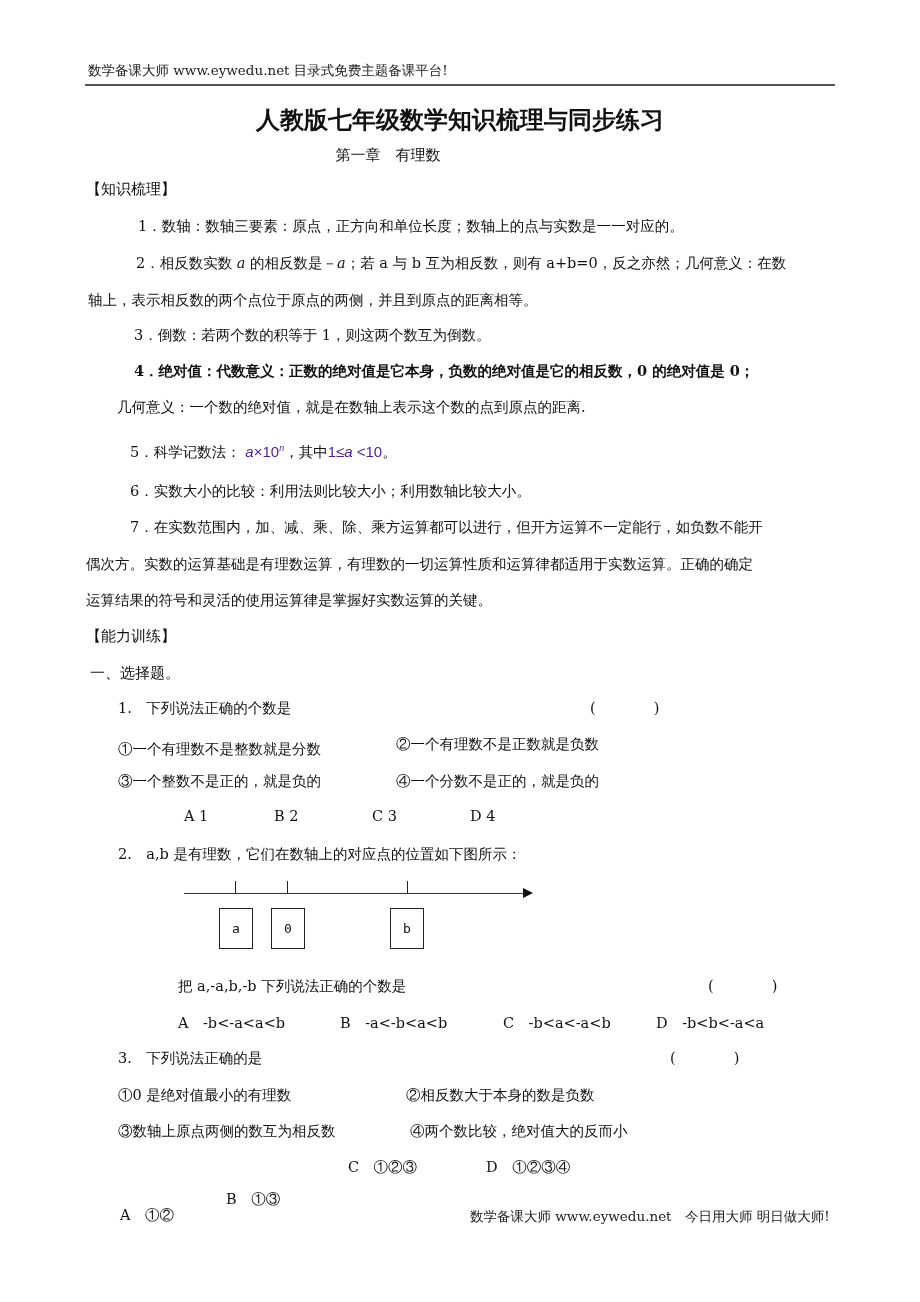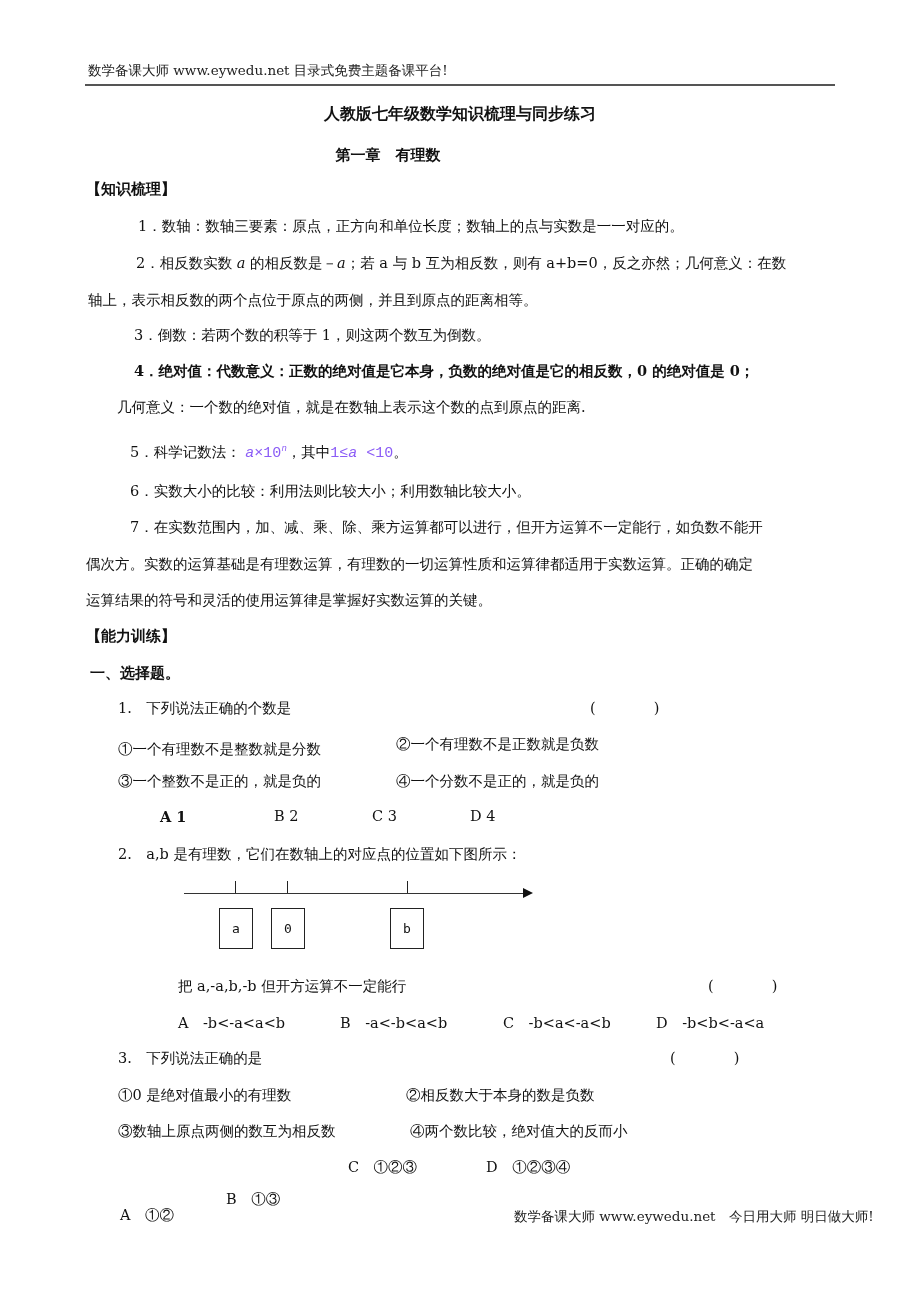"人教版七年级数学知识梳理与同步练习" .title { font-size: 16px -> 24px }
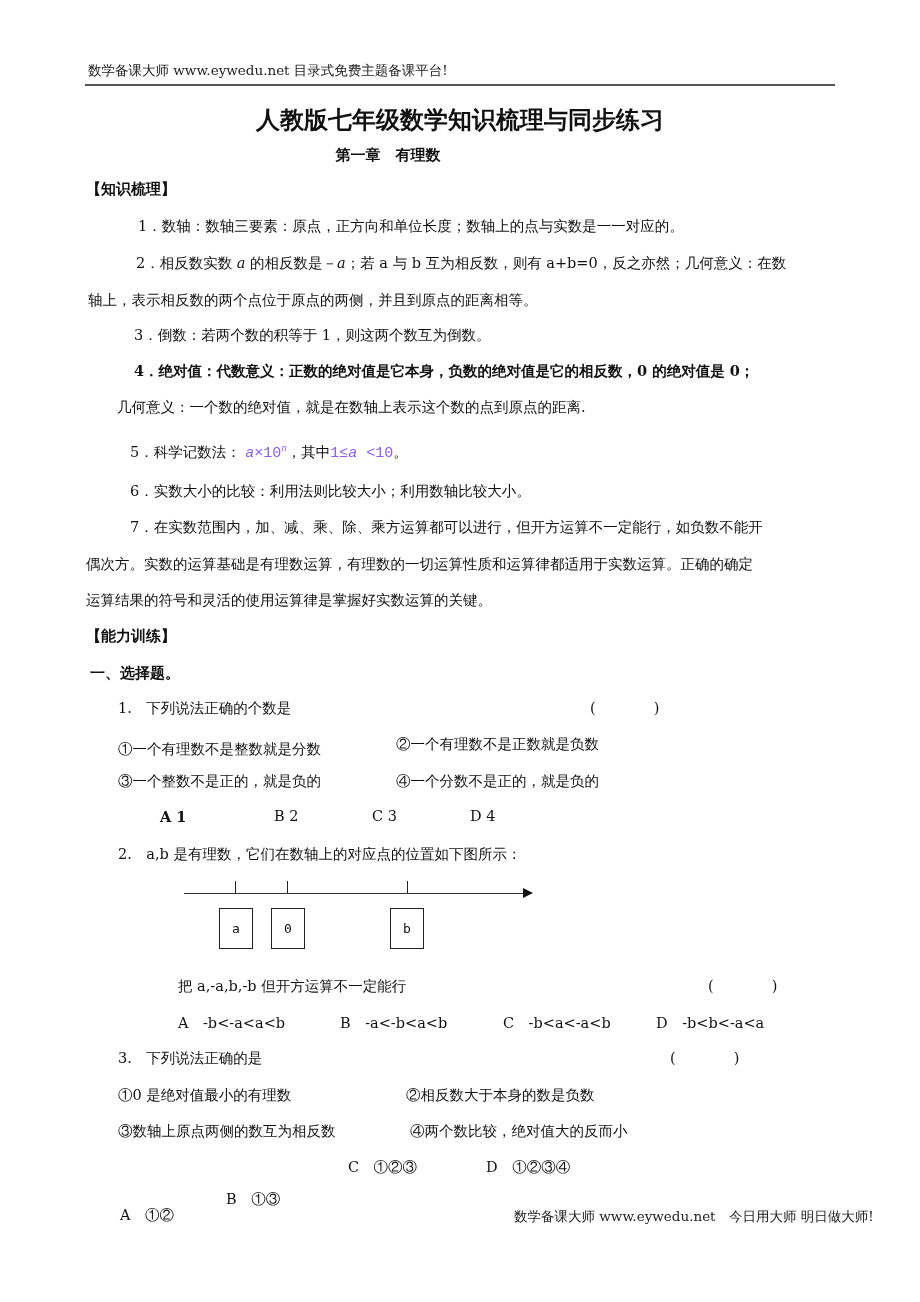"第一章 有理数" .chapter { font-weight: bold -> normal }
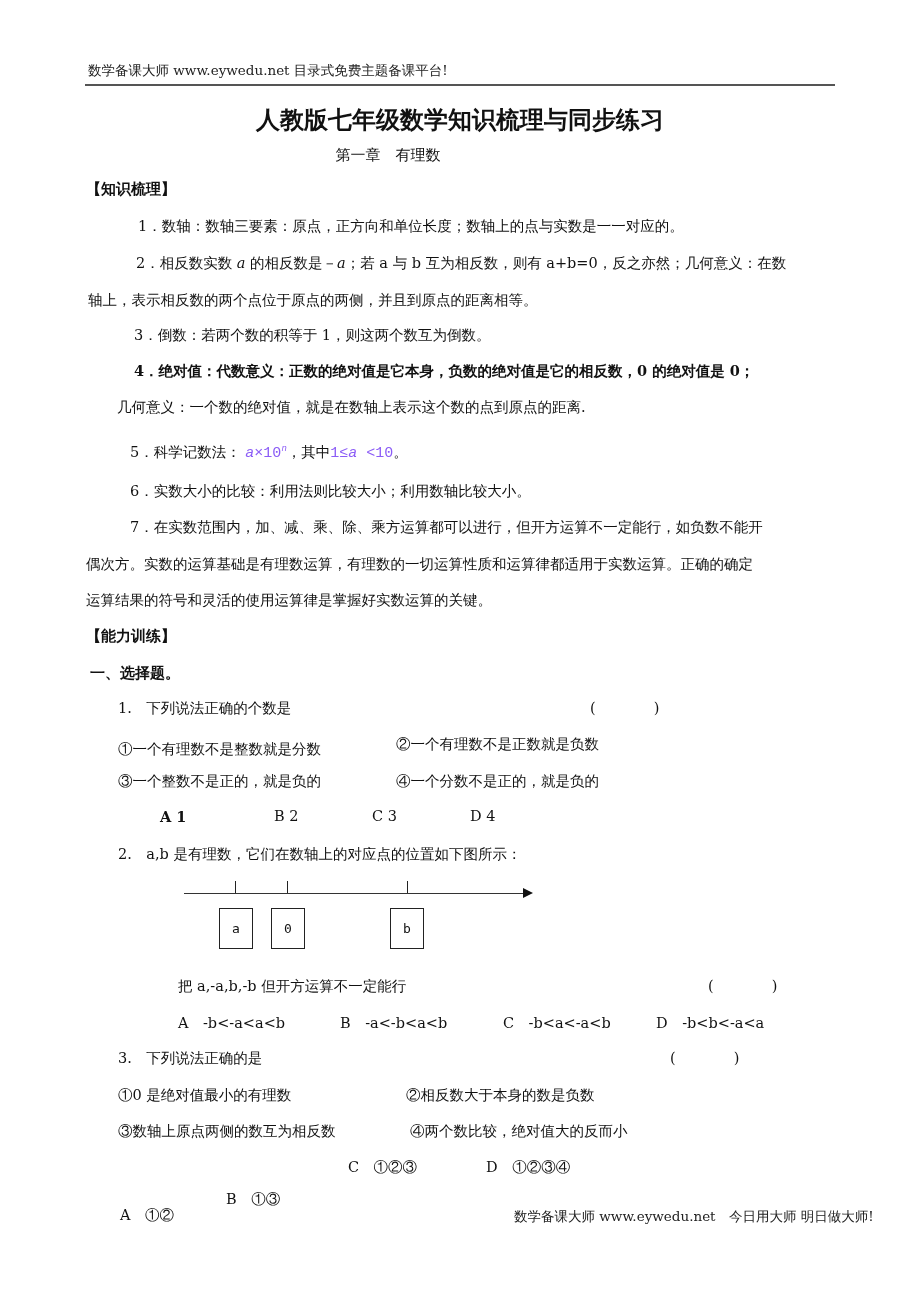"【知识梳理】" .sec { font-weight: bold -> normal }
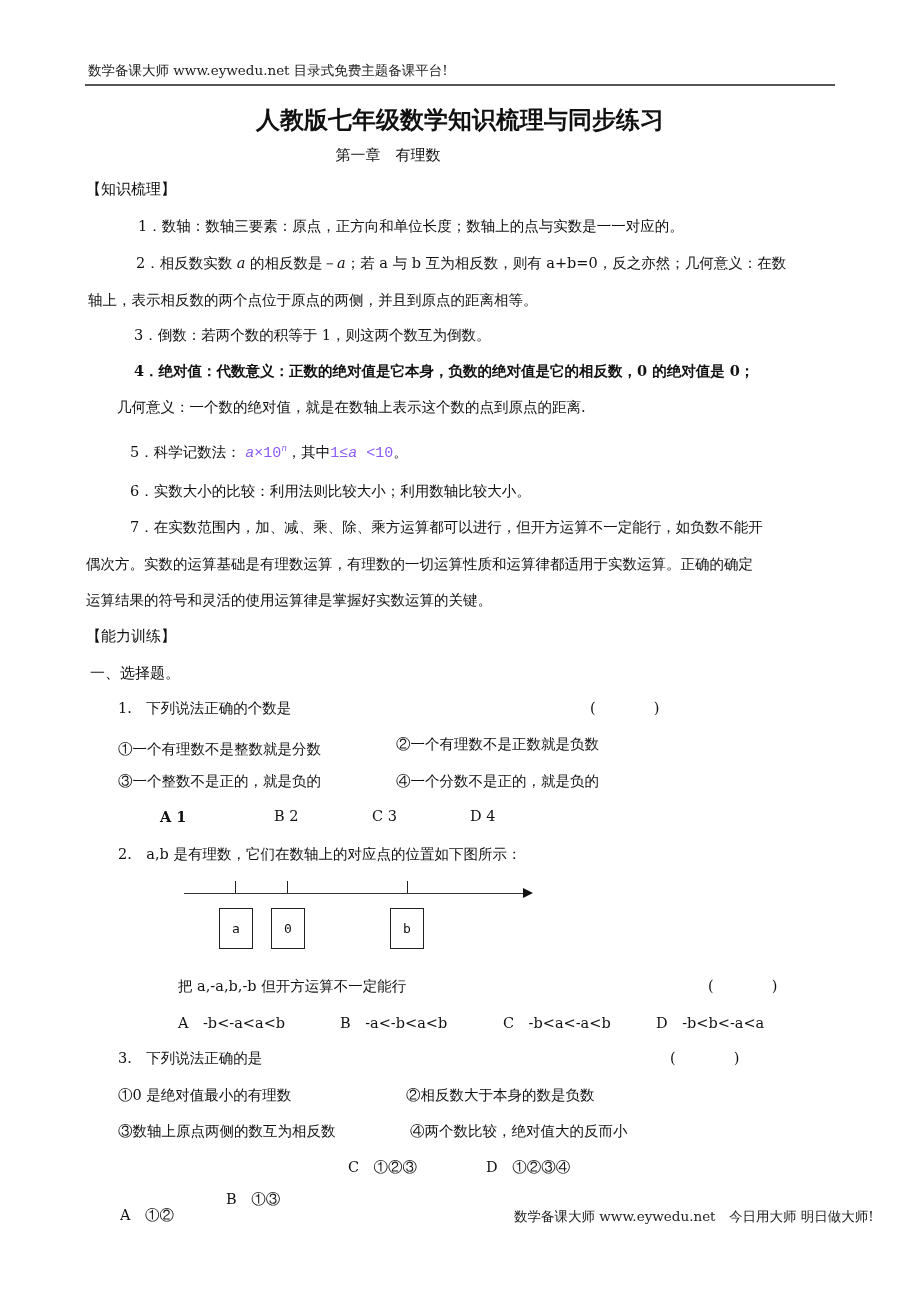"a×10n" .math { color: #8b5cf6 -> #4c1d95; font-family: Liberation Mono, monospace -> Liberation Sans, sans-serif }
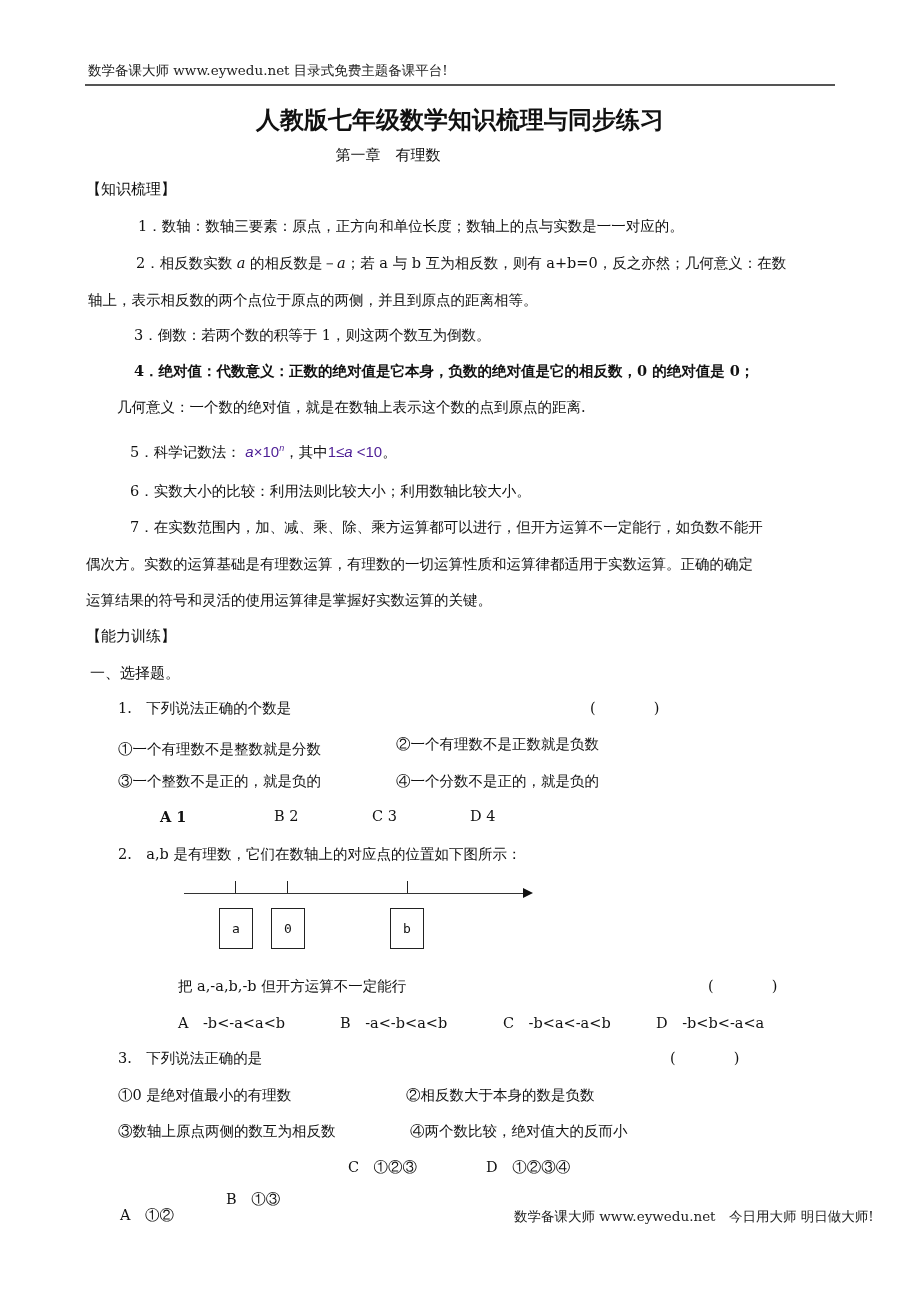"A 1" div.abs { font-weight: bold -> none; left: 160px -> 184px }
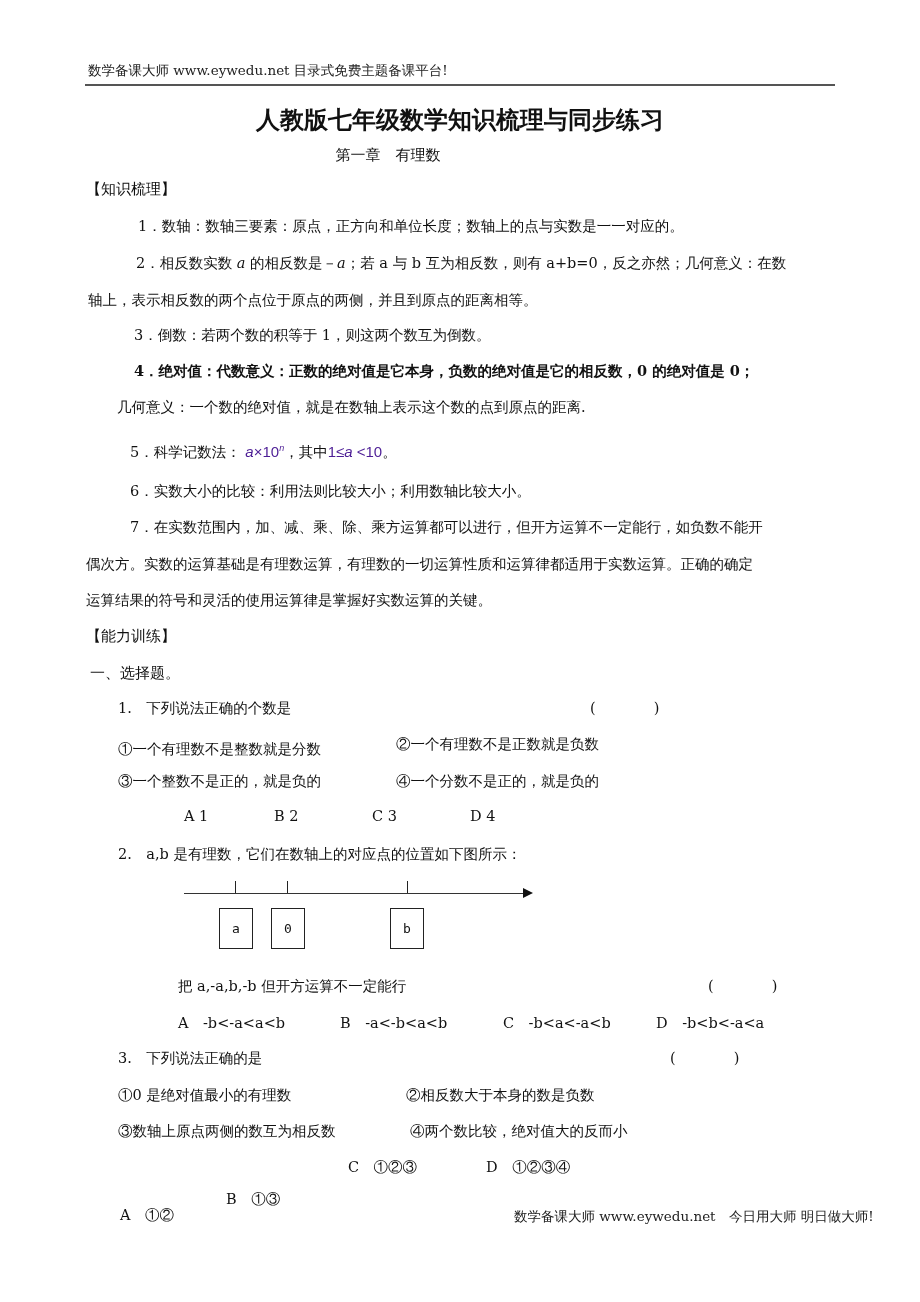"把 a,-a,b,-b 但开方运算不一定能行" div.abs { text: 但开方运算不一定能行 -> 下列说法正确的个数是 }
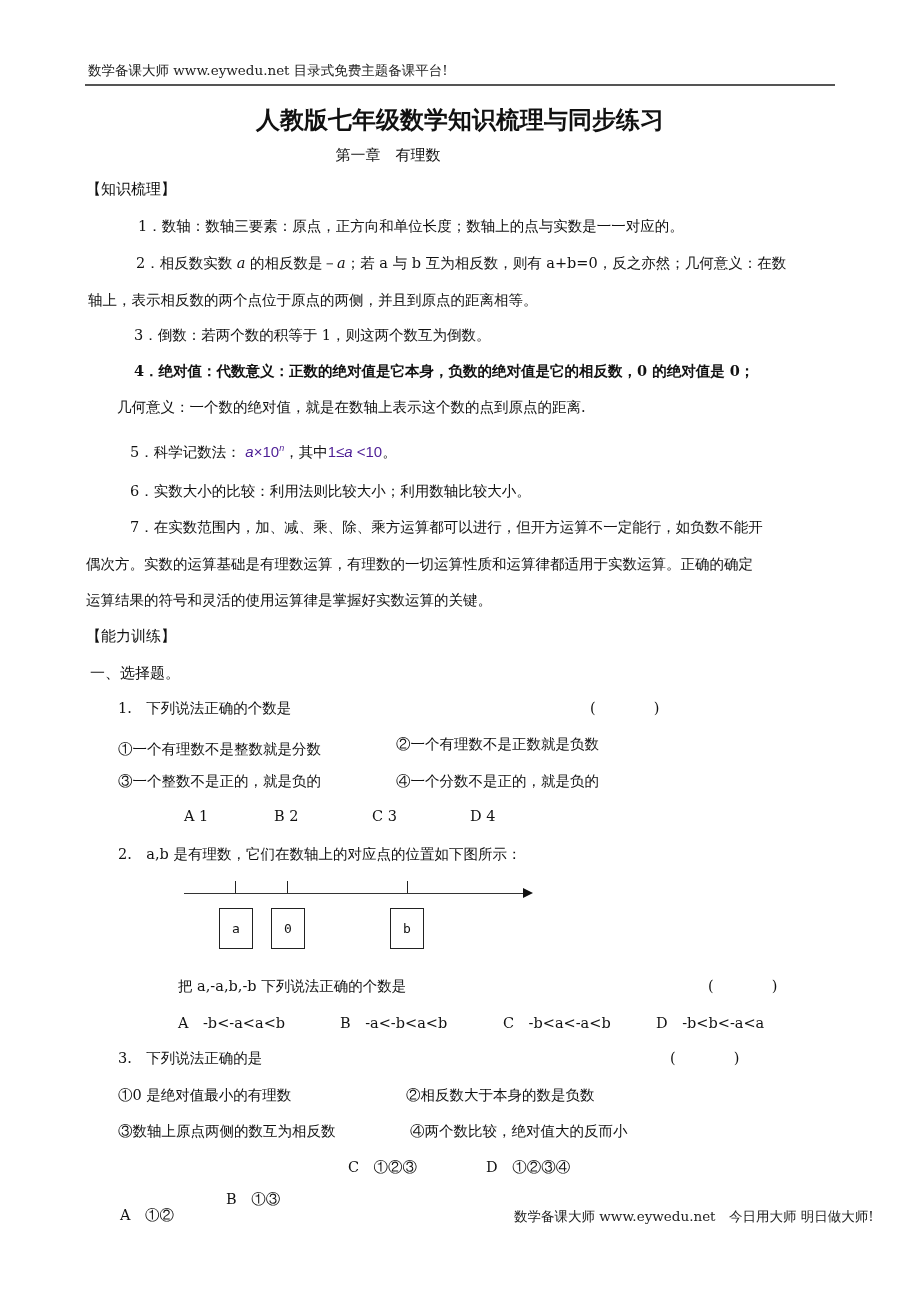"数学备课大师 www.eywedu.net 今日用大师 明日做大师!" .footer { margin-left: 44px -> none }
